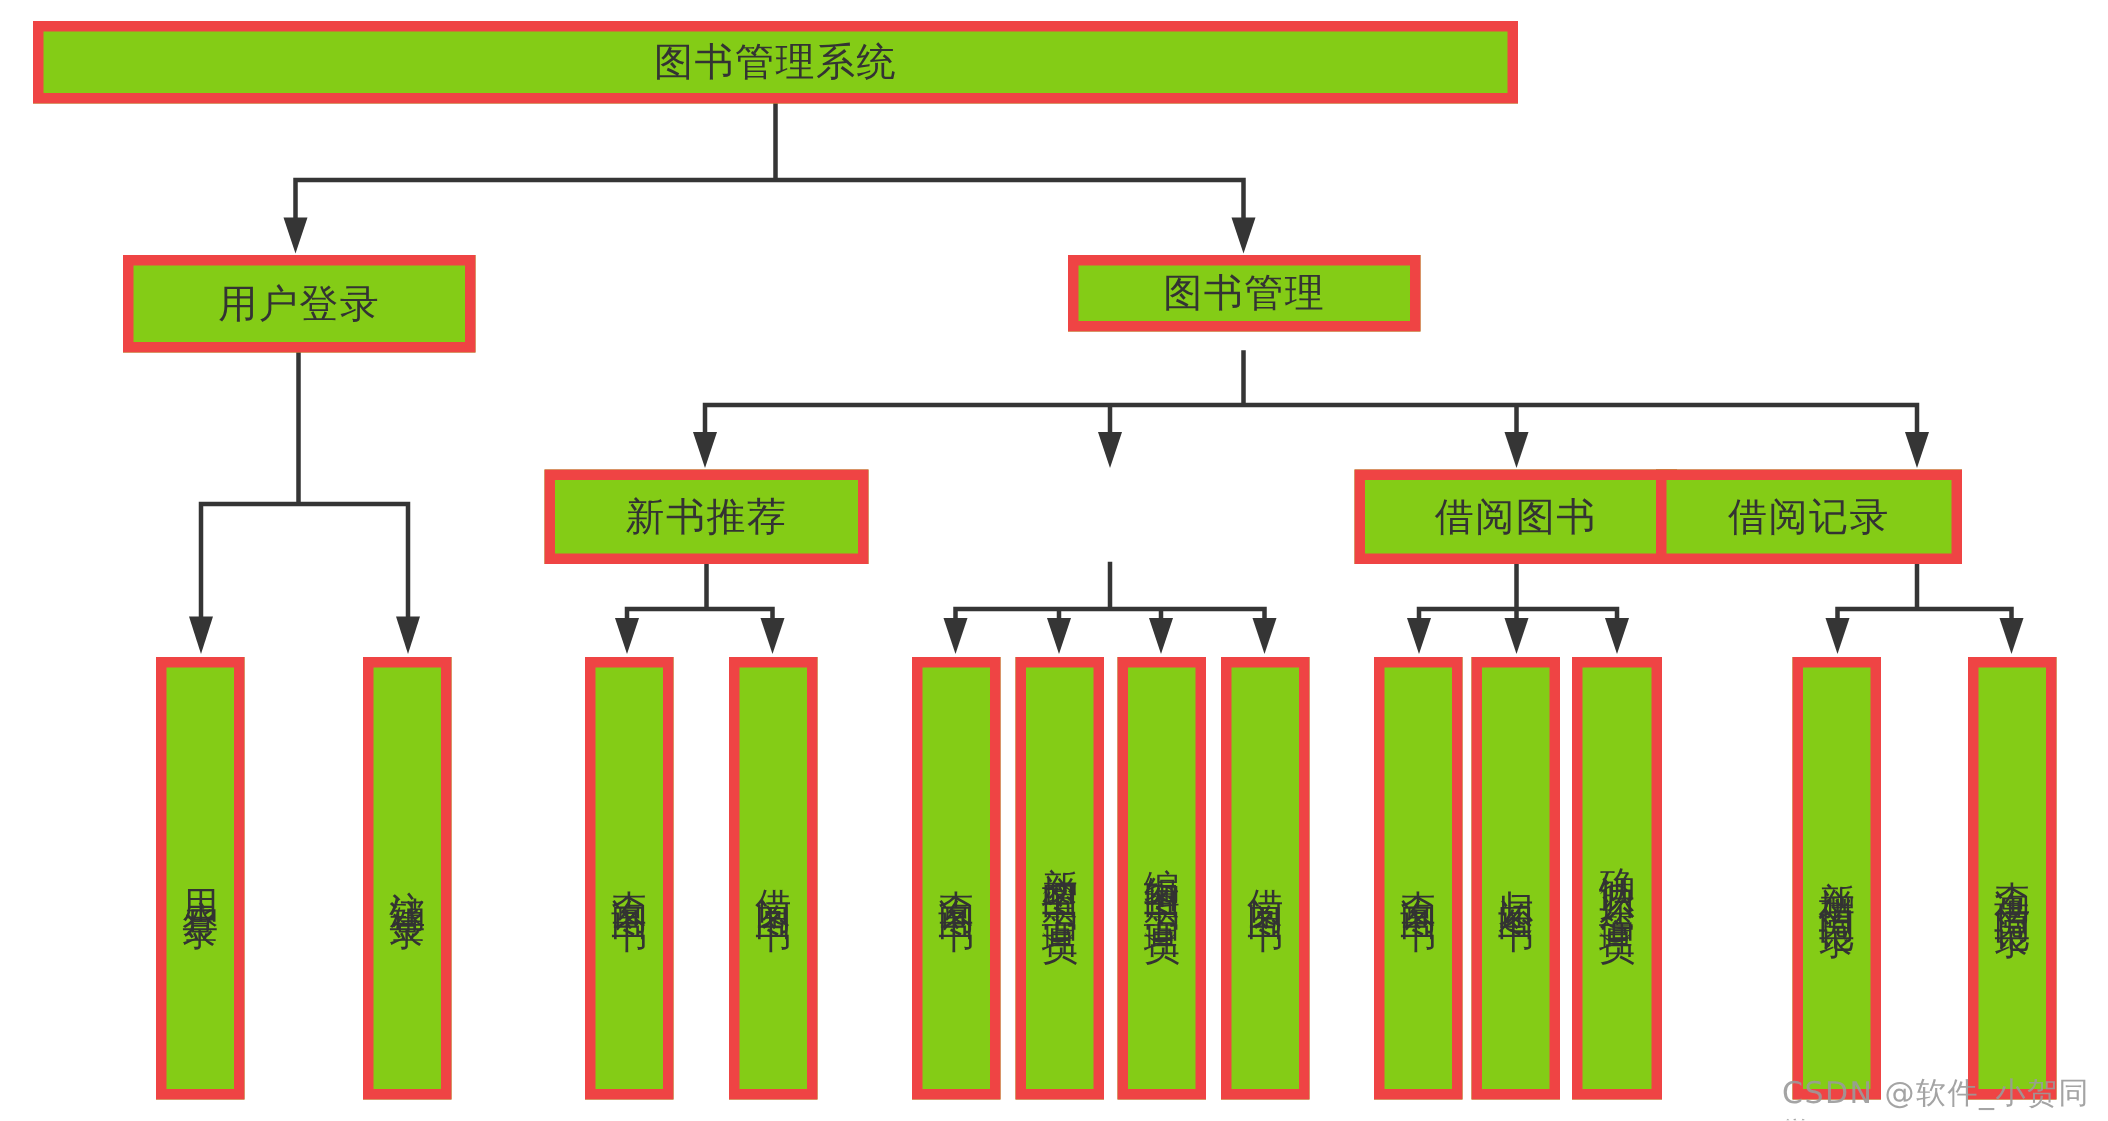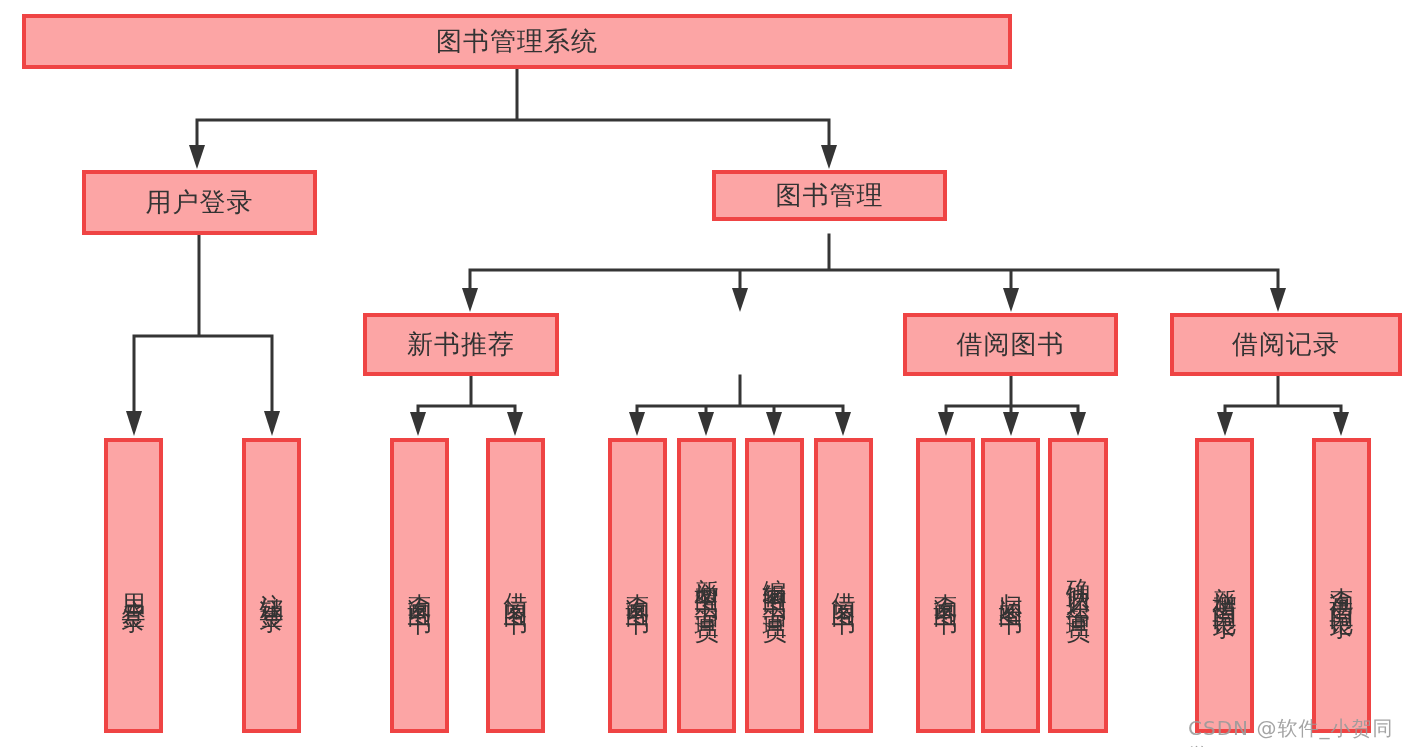"图书管理系统" .node { background: #fca5a5 -> #84cc16; border: 4px solid #ef4444 -> 7px solid #ef4444 }
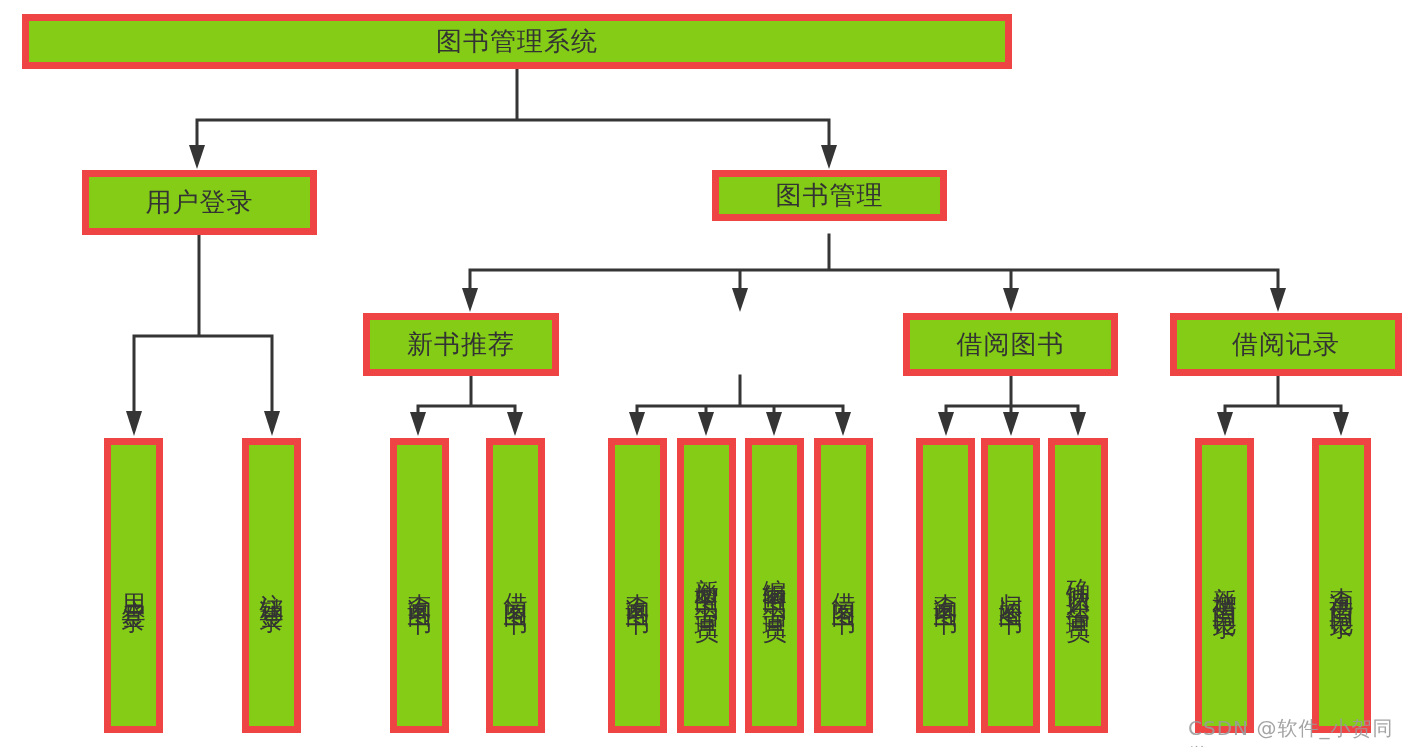"新书推荐" .n-l3a { width: 196px -> 216px }
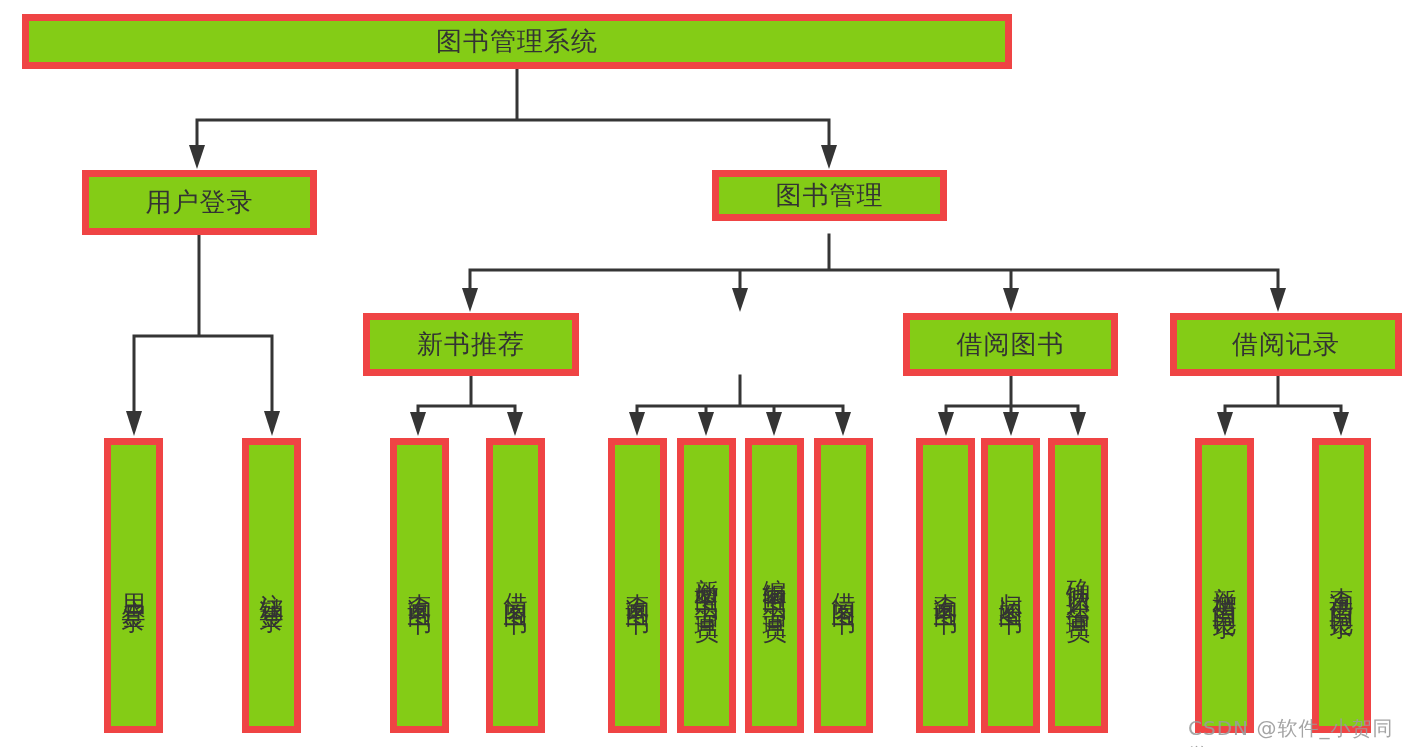"借阅记录" .n-l3d { left: 1170px -> 1104px; width: 232px -> 204px }
